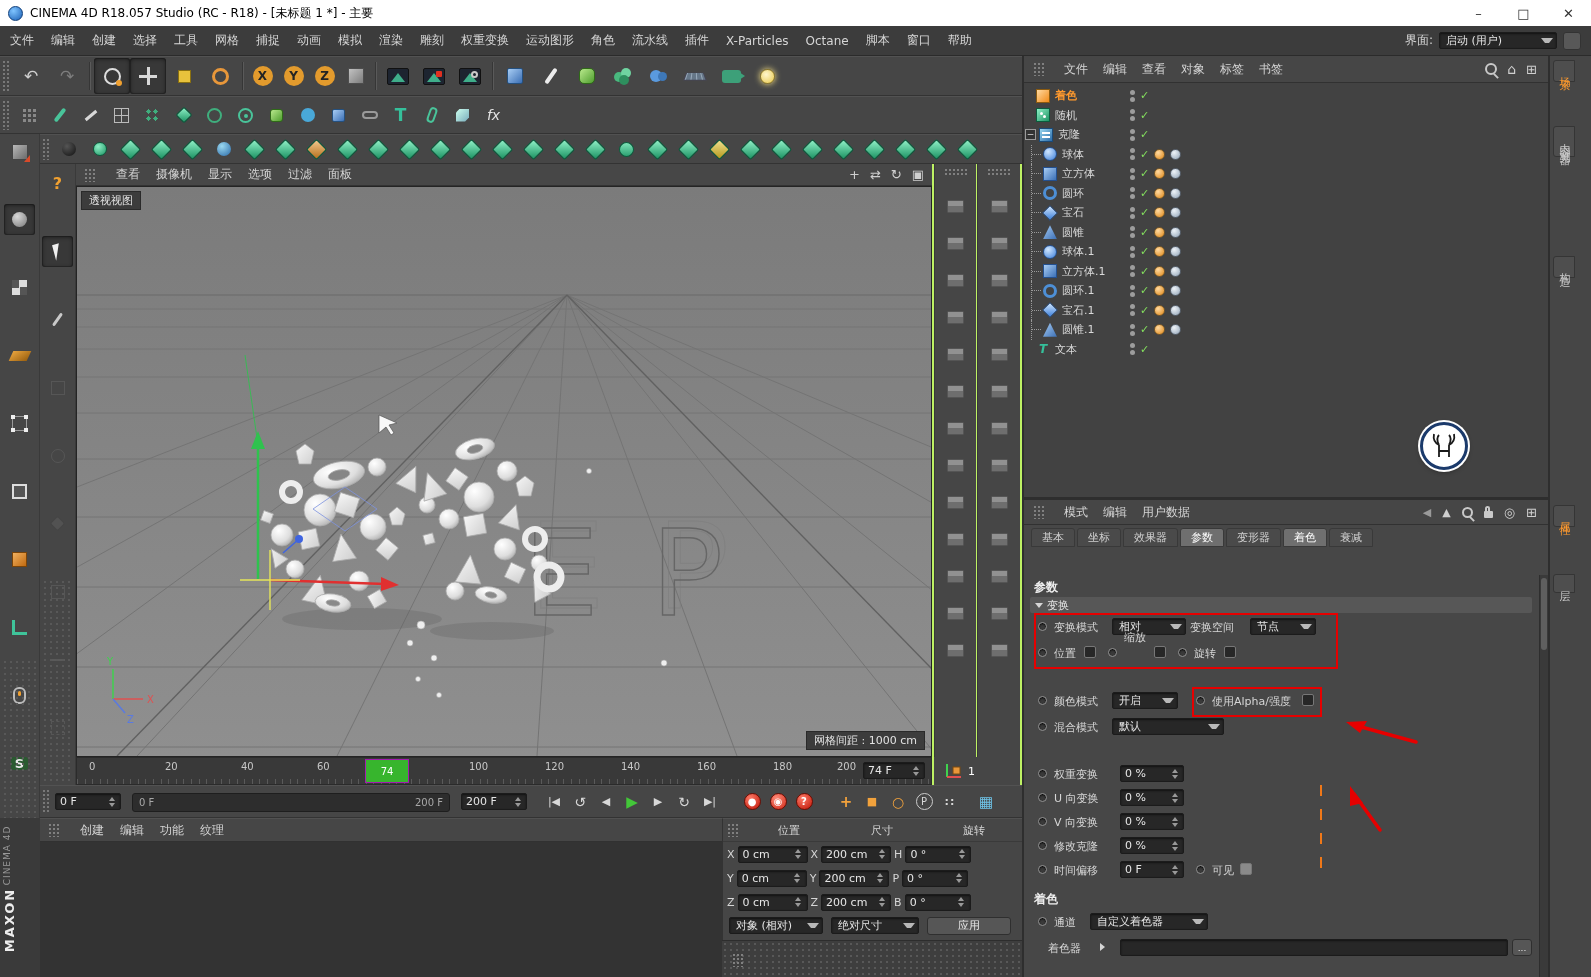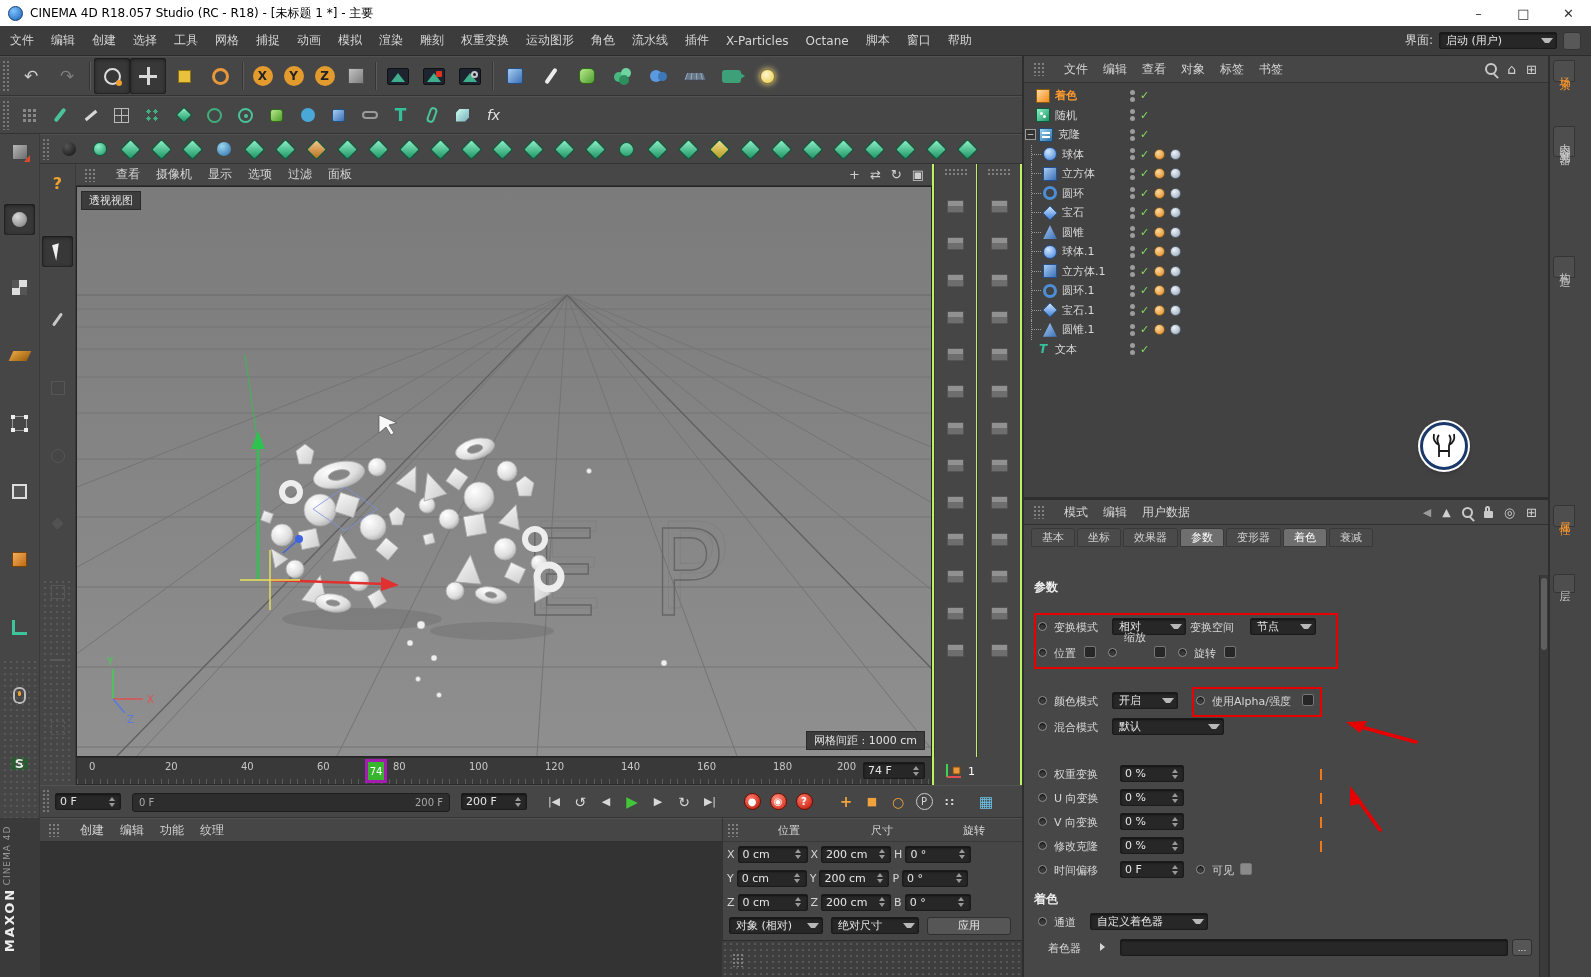"变换" div.grpstrip { html: none -> <div> <i></i> <span>变换</span> </div> }
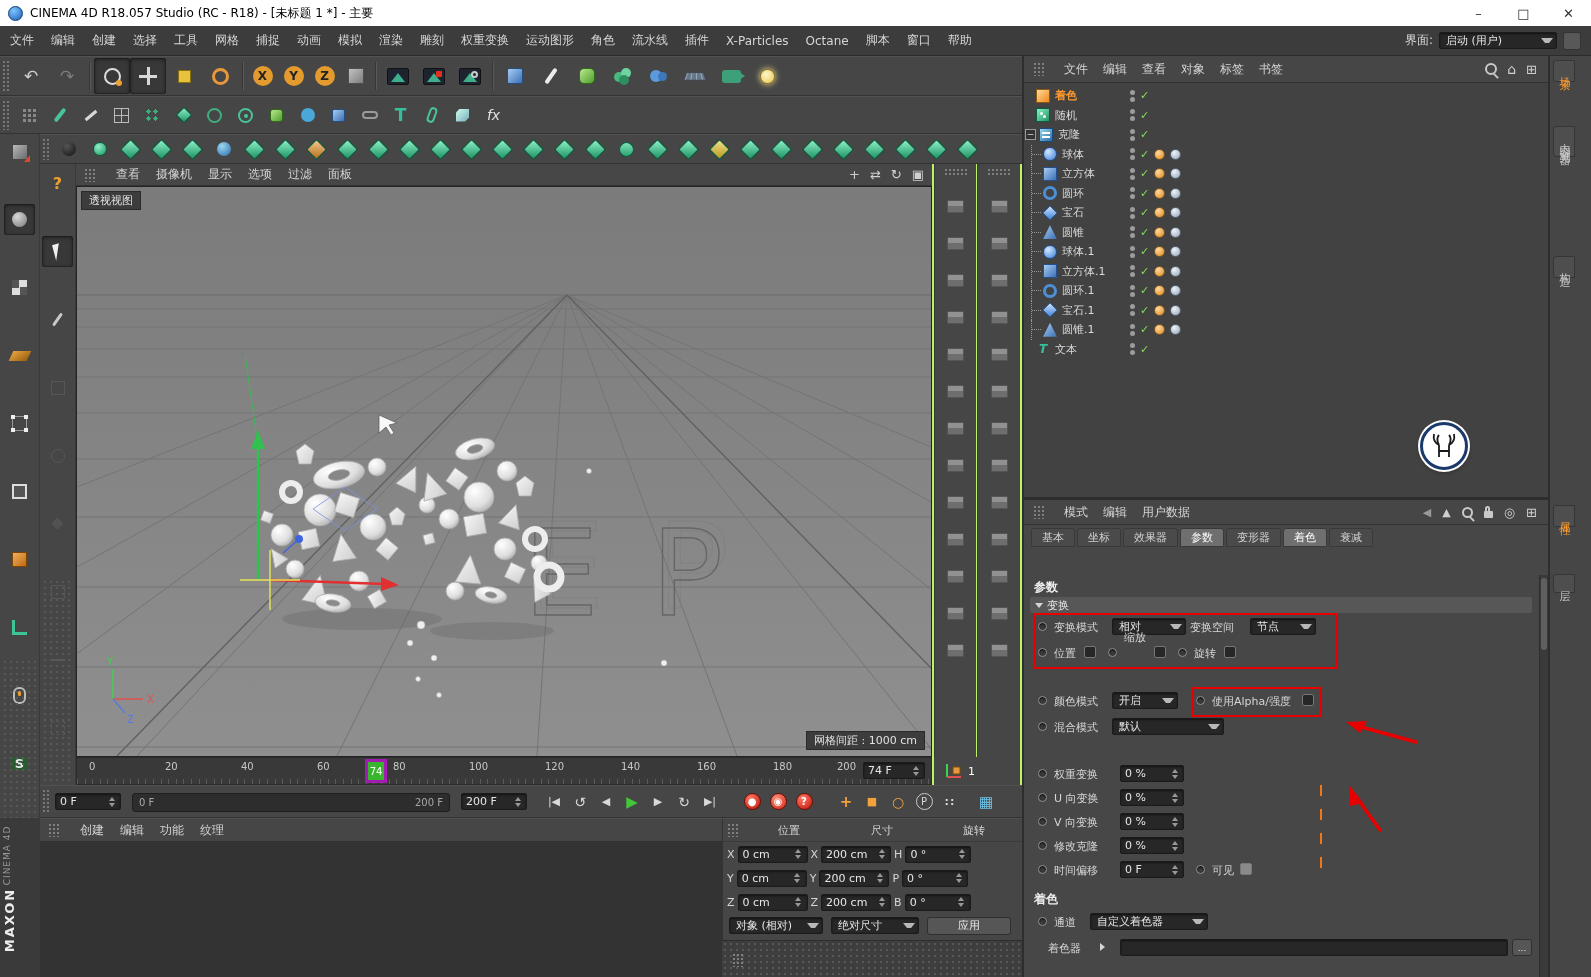"74" div.a { border: 3px solid #a21caf -> 1px solid #a21caf; width: 22px -> 44px }
